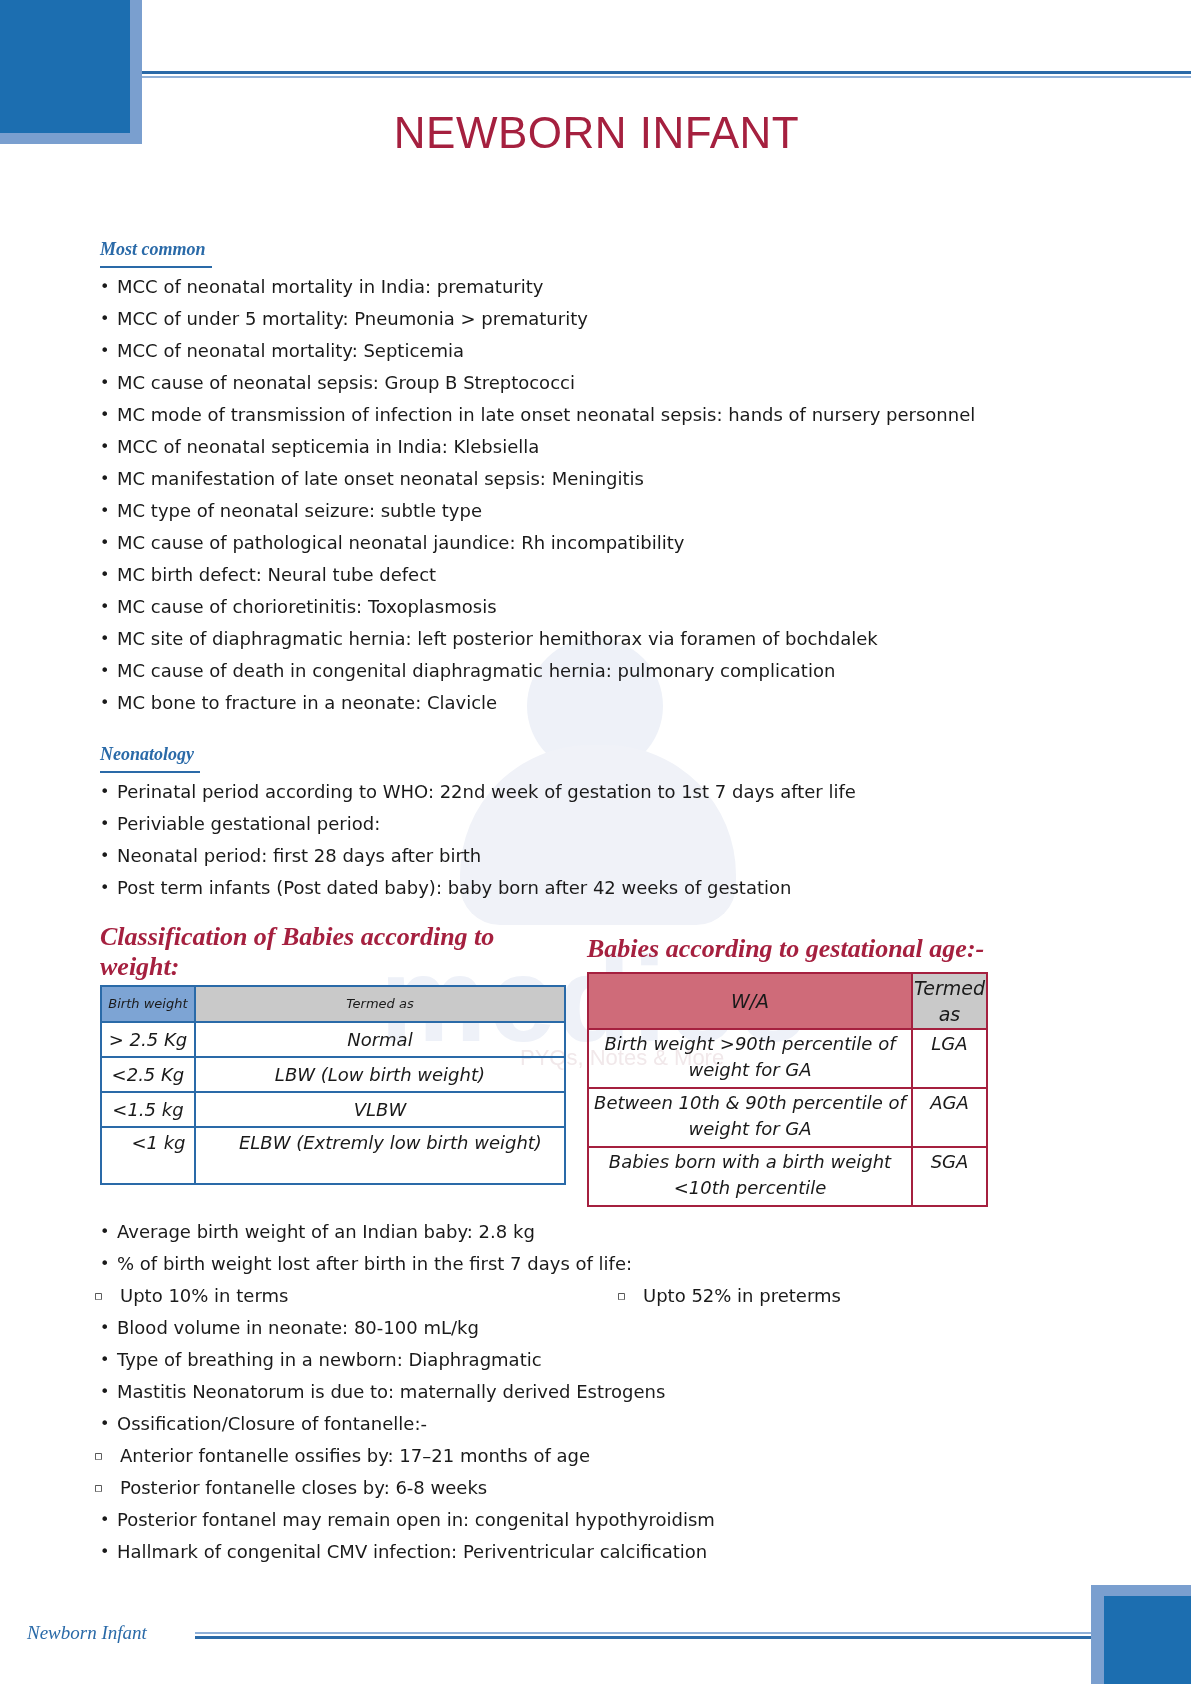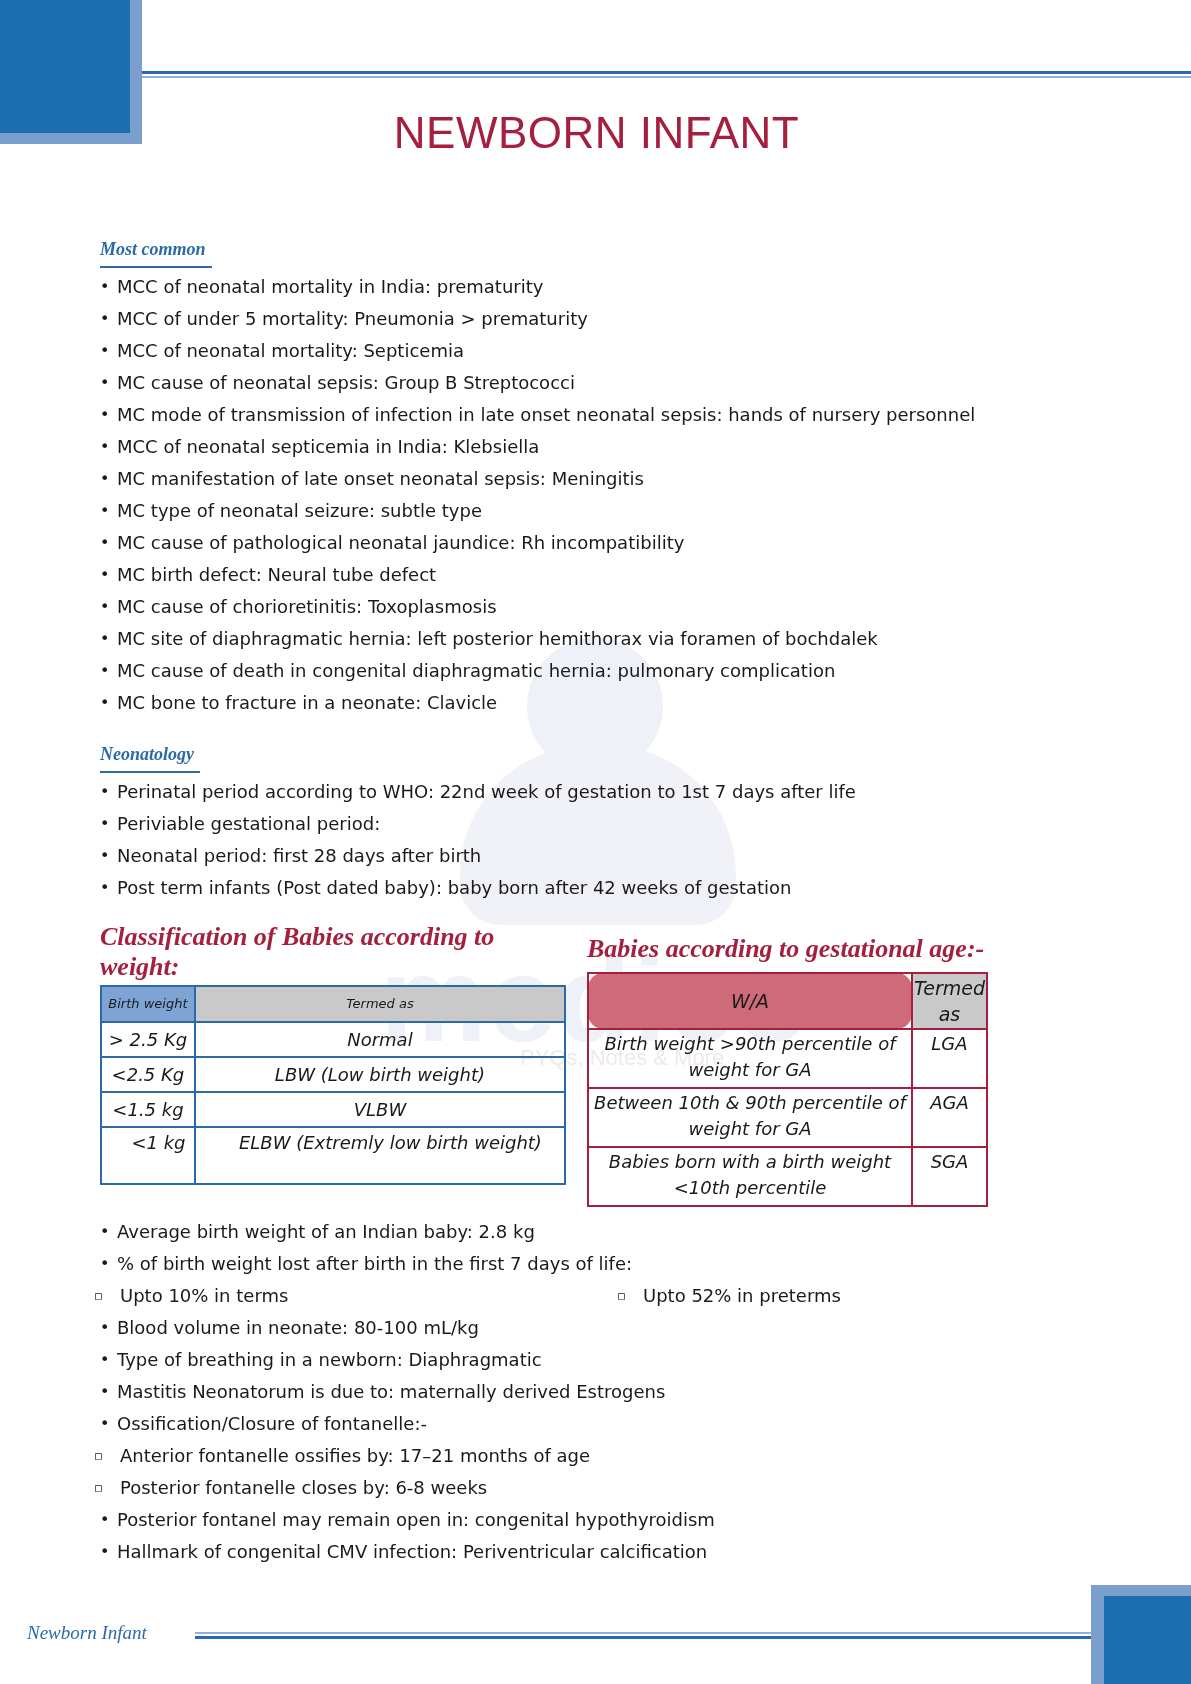"W/A" .t-red th.h1 { border-radius: 15px -> none }
